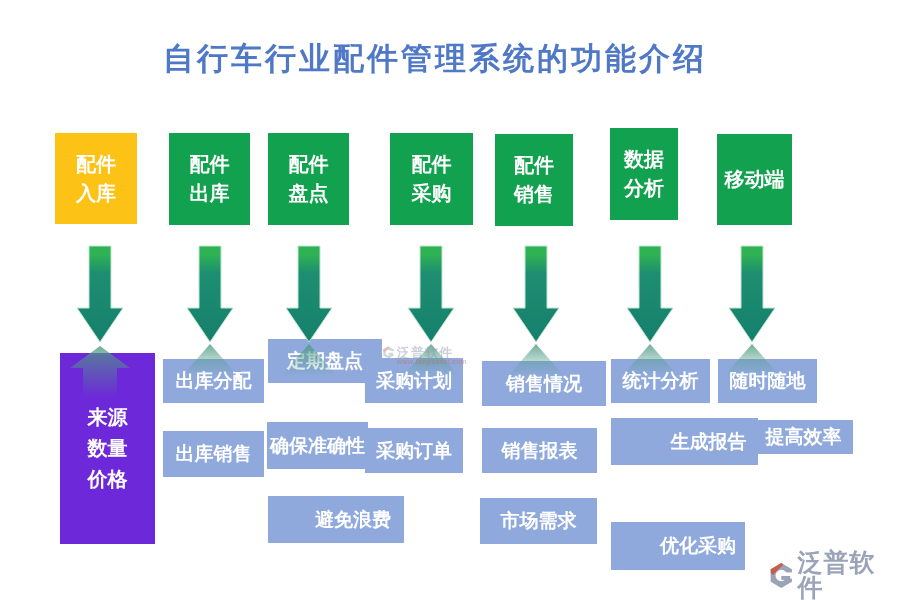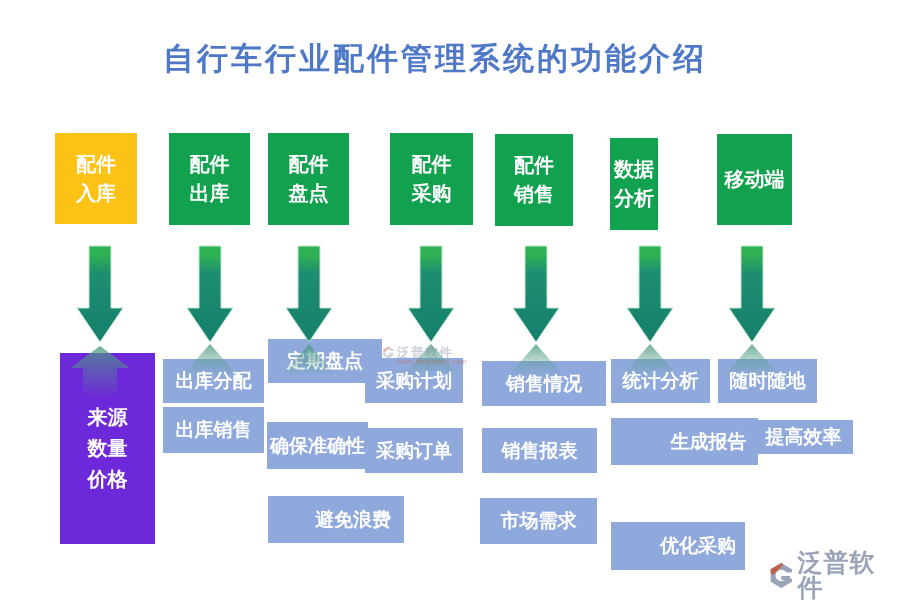"数据" div.hd { top: 138px -> 128px; width: 48px -> 68px }
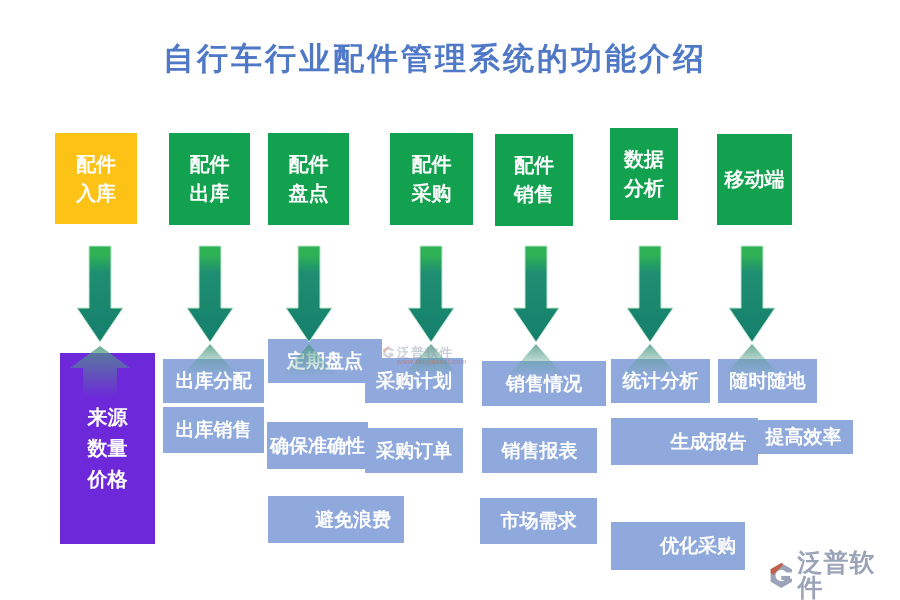"出库销售" div.item { top: 407px -> 431px }
